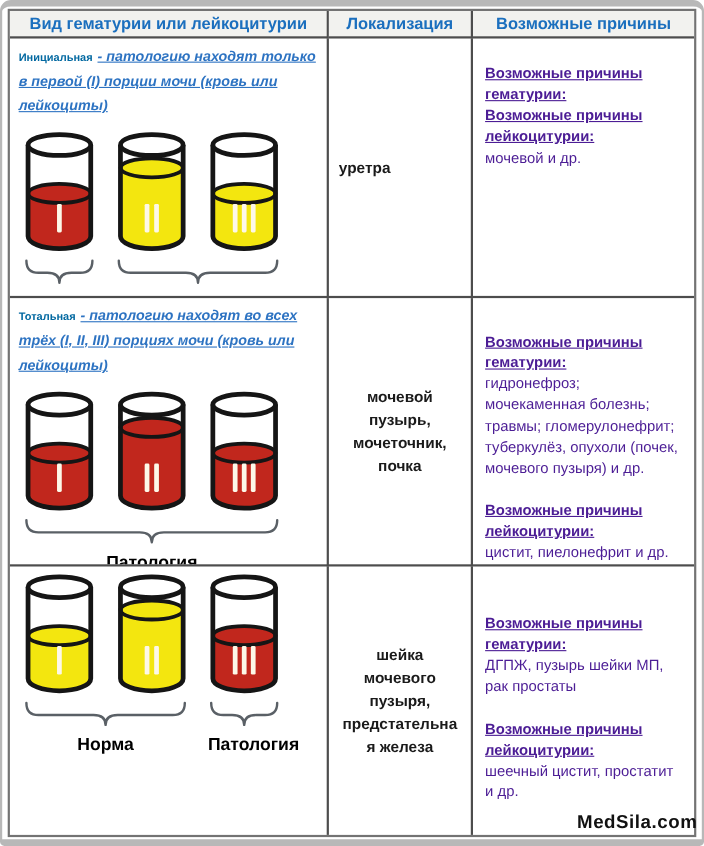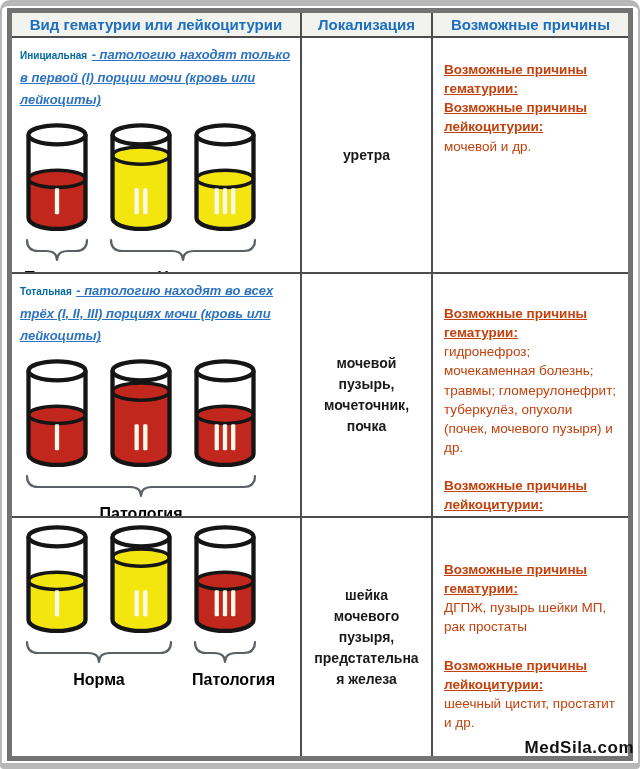"Вид гематурии или лейкоцитурии" .table { border: 5px solid #737373 -> 2px solid #737373 }
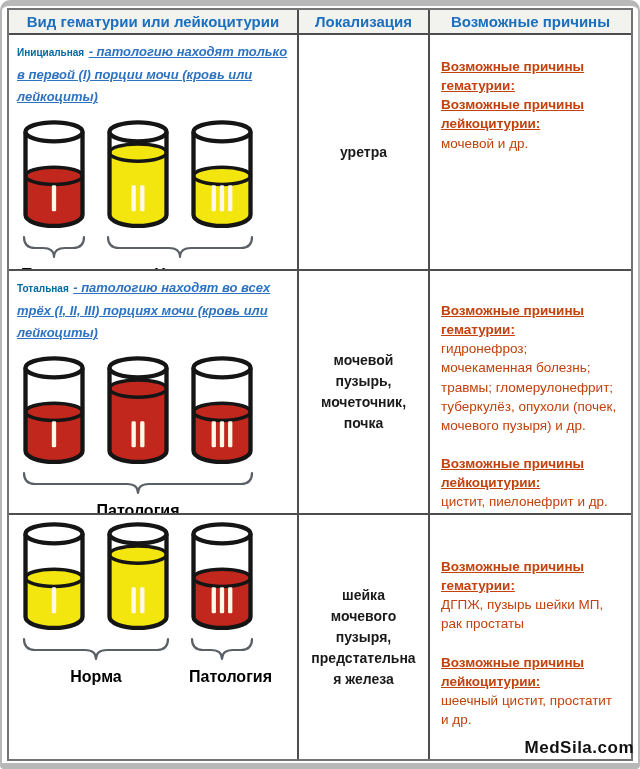"Возможные причины гематурии:" .causes-cell { color: #c2410c -> #4c1d95 }
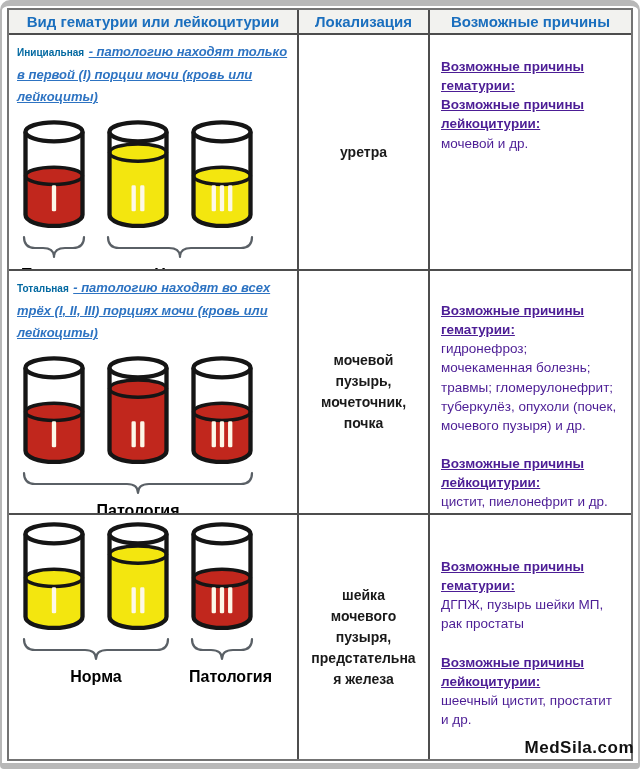"уретра" .loc-cell { justify-content: center -> flex-start }
